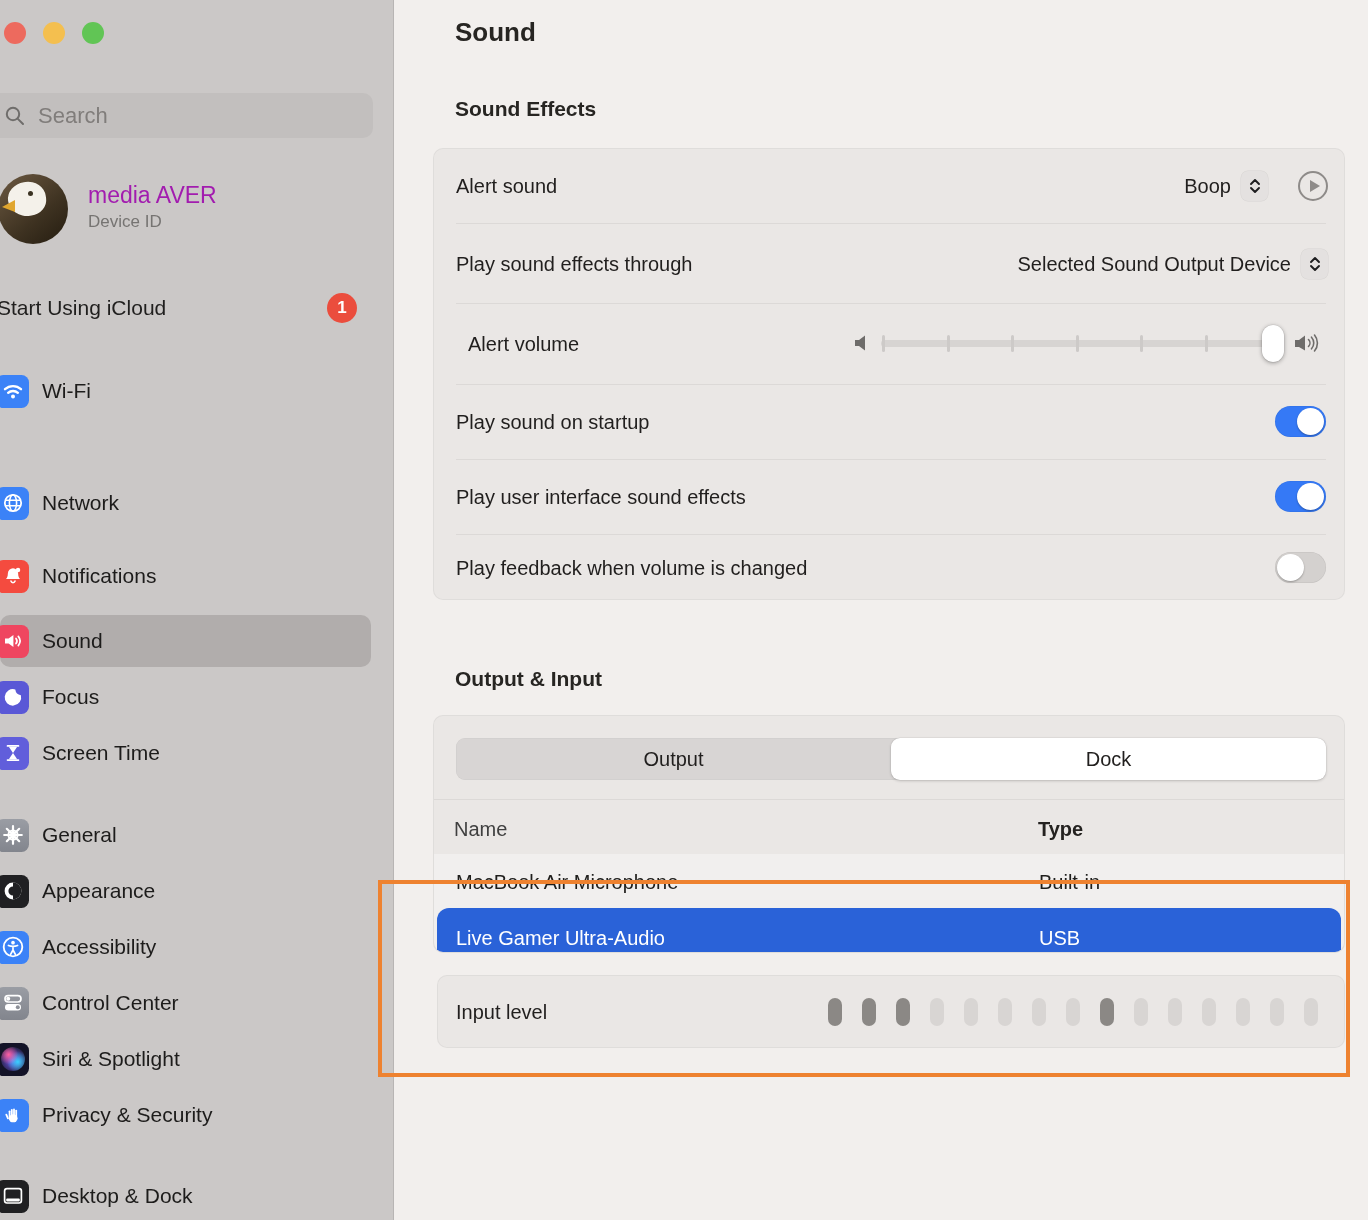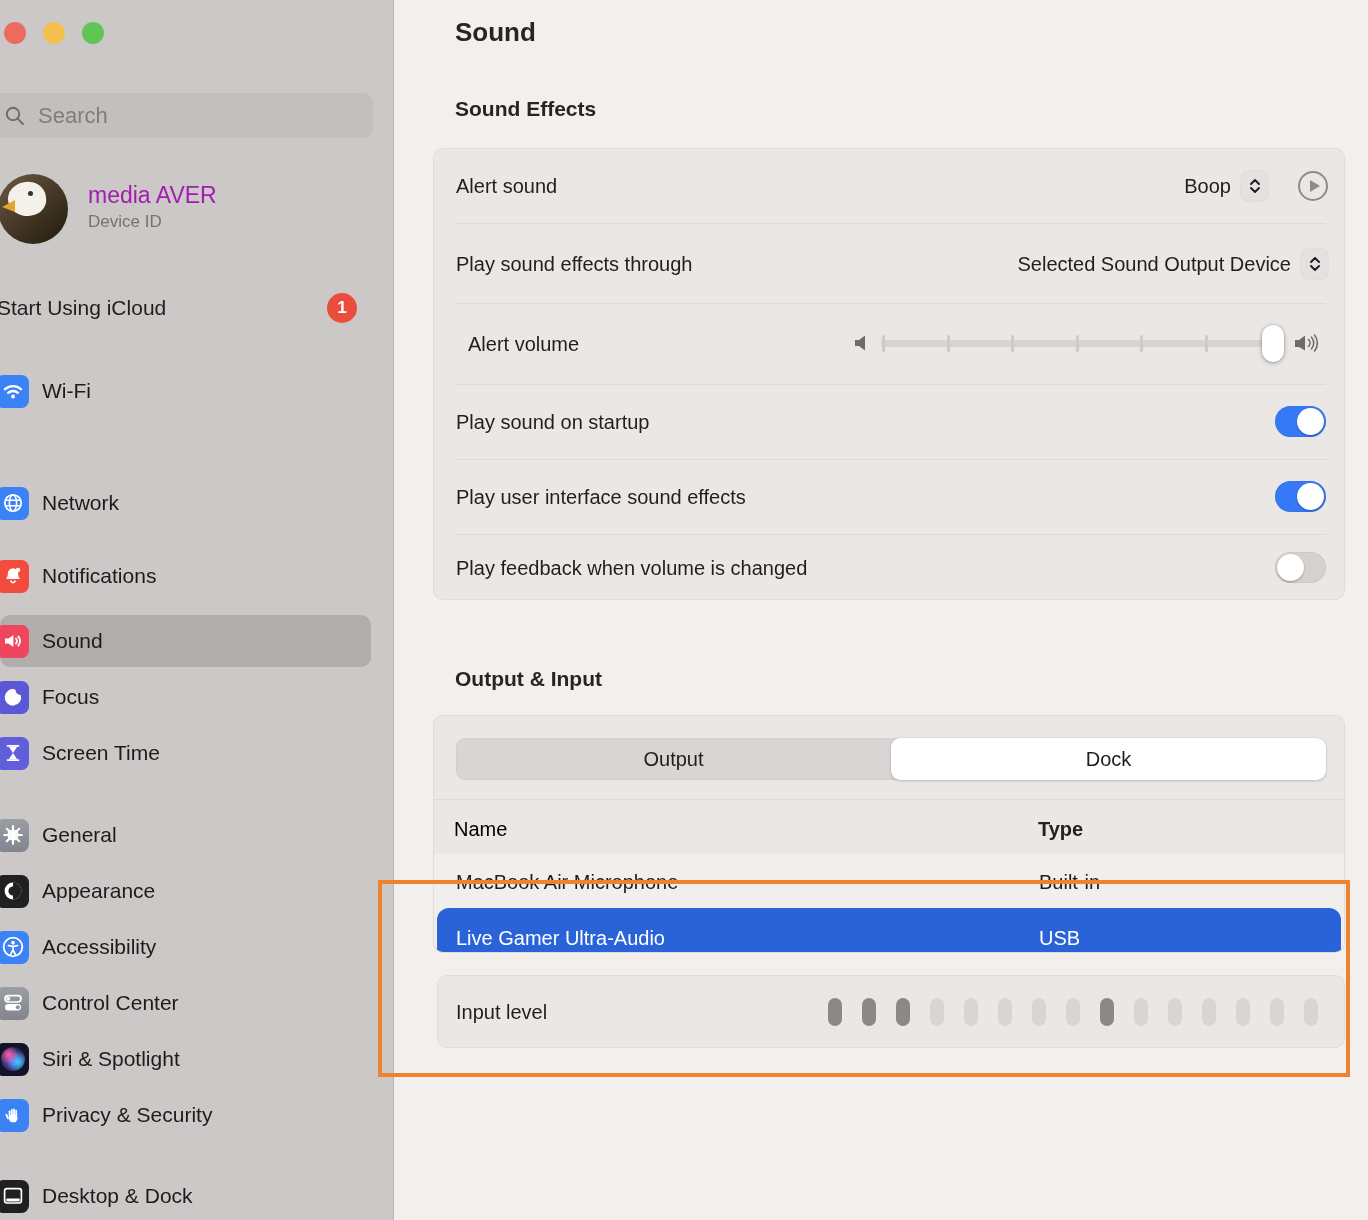"Name" .tbl-col-name { color: #000000 -> #404040 }
